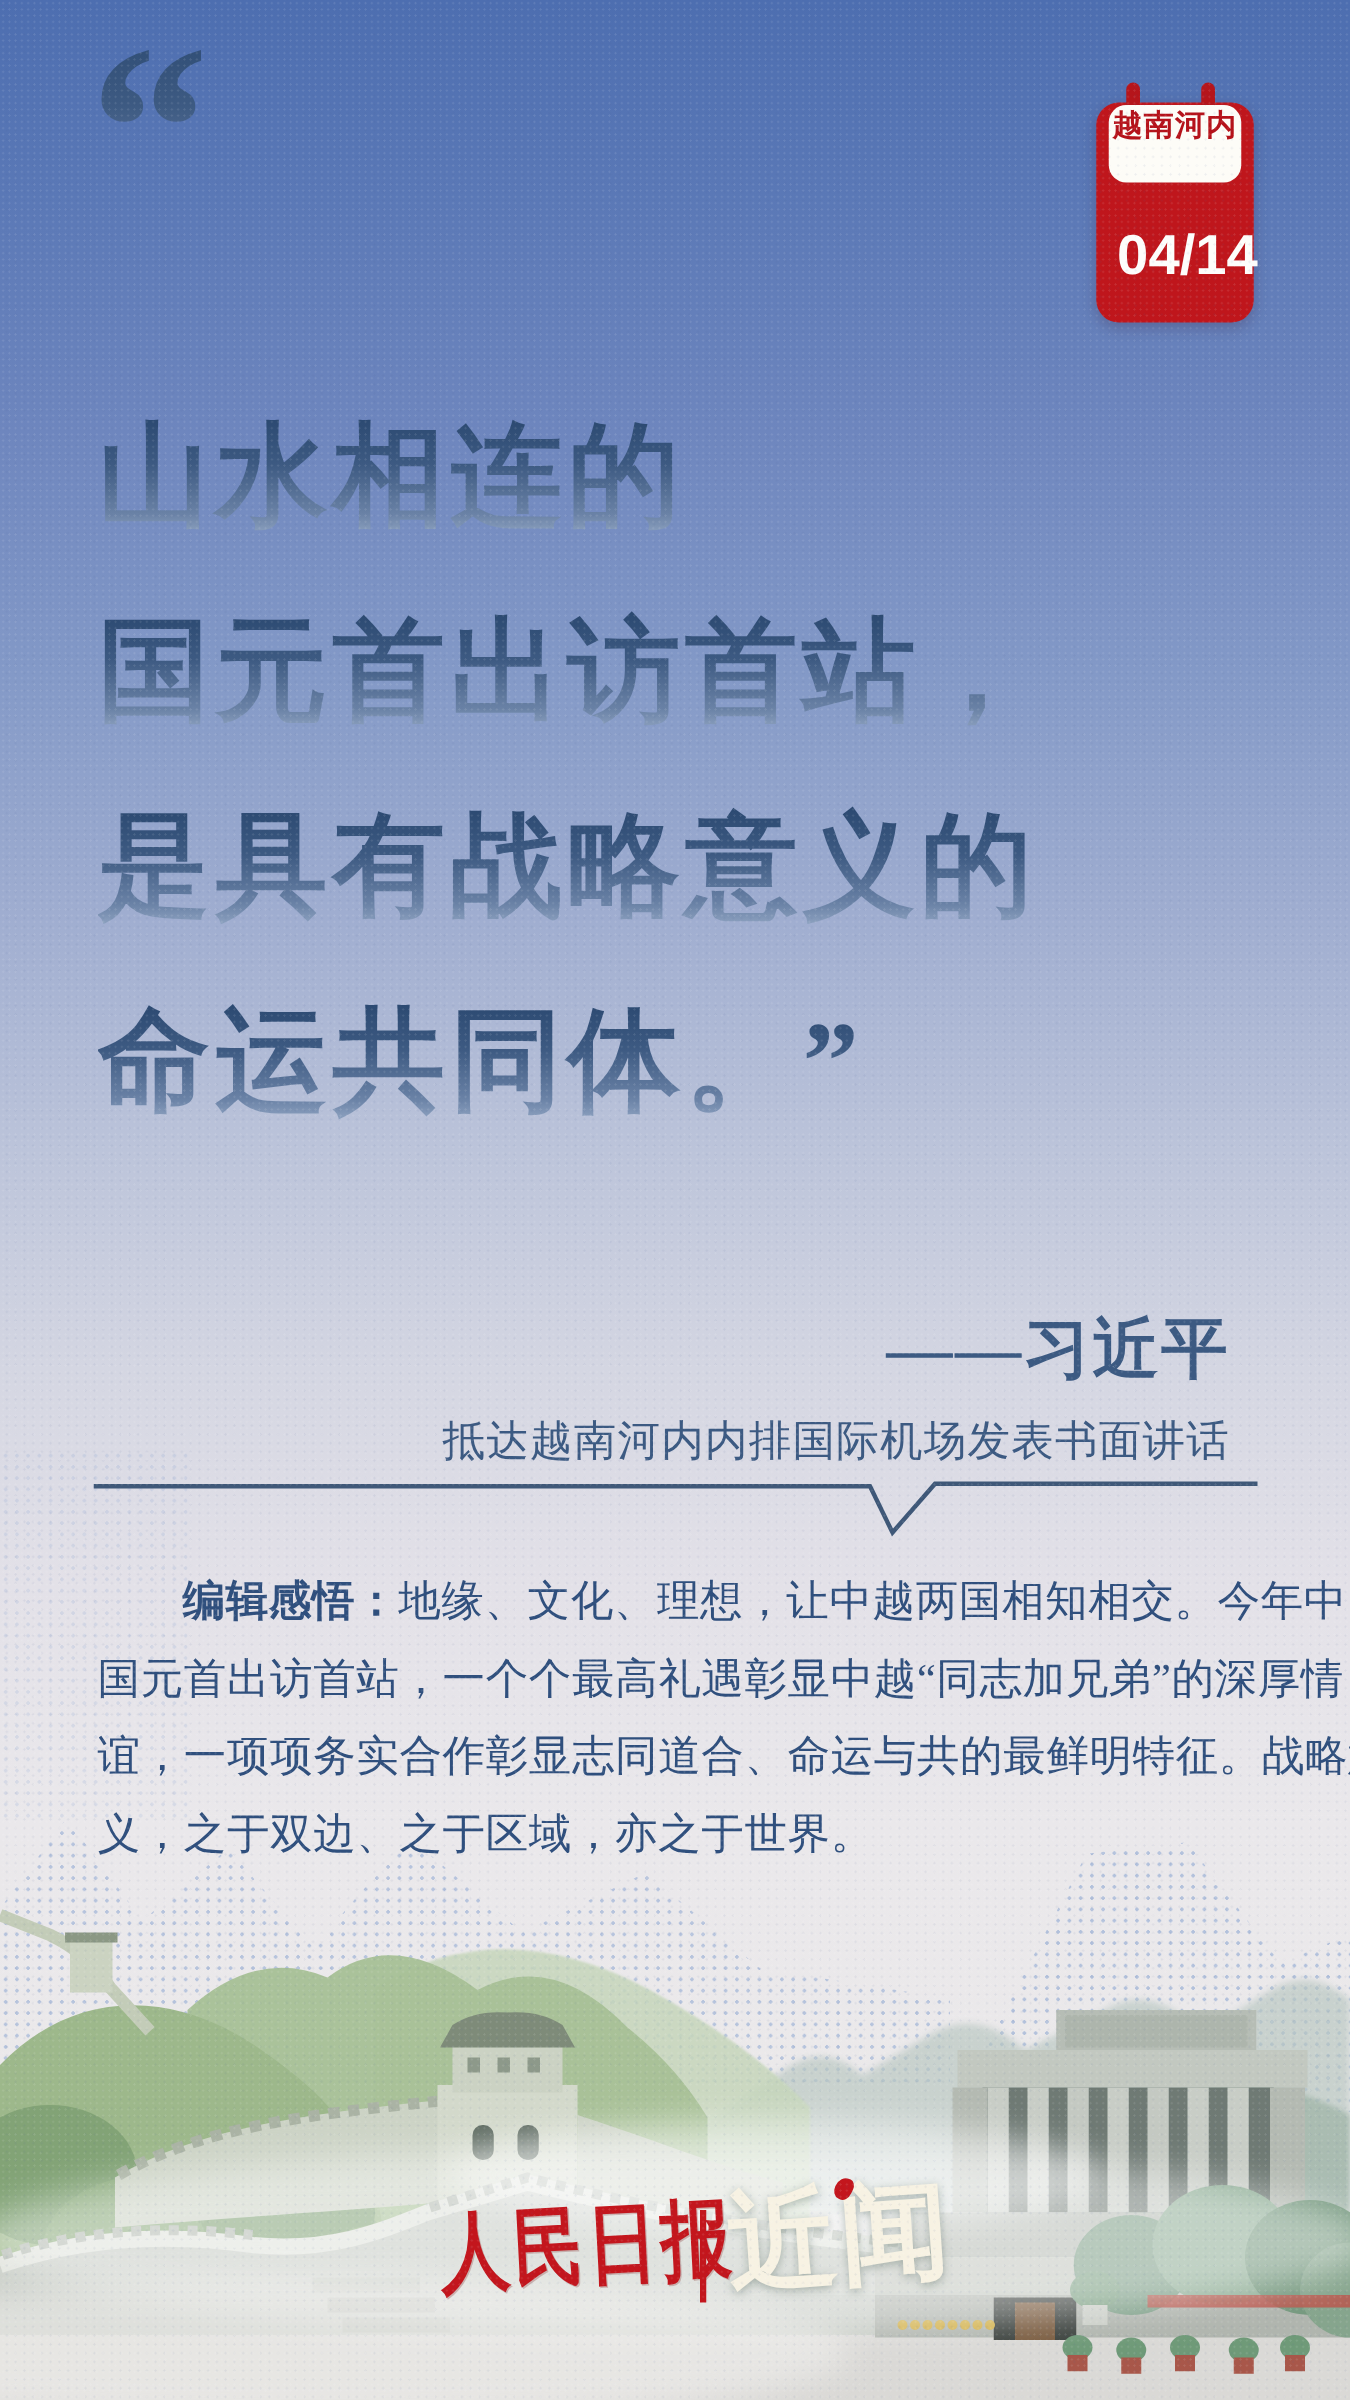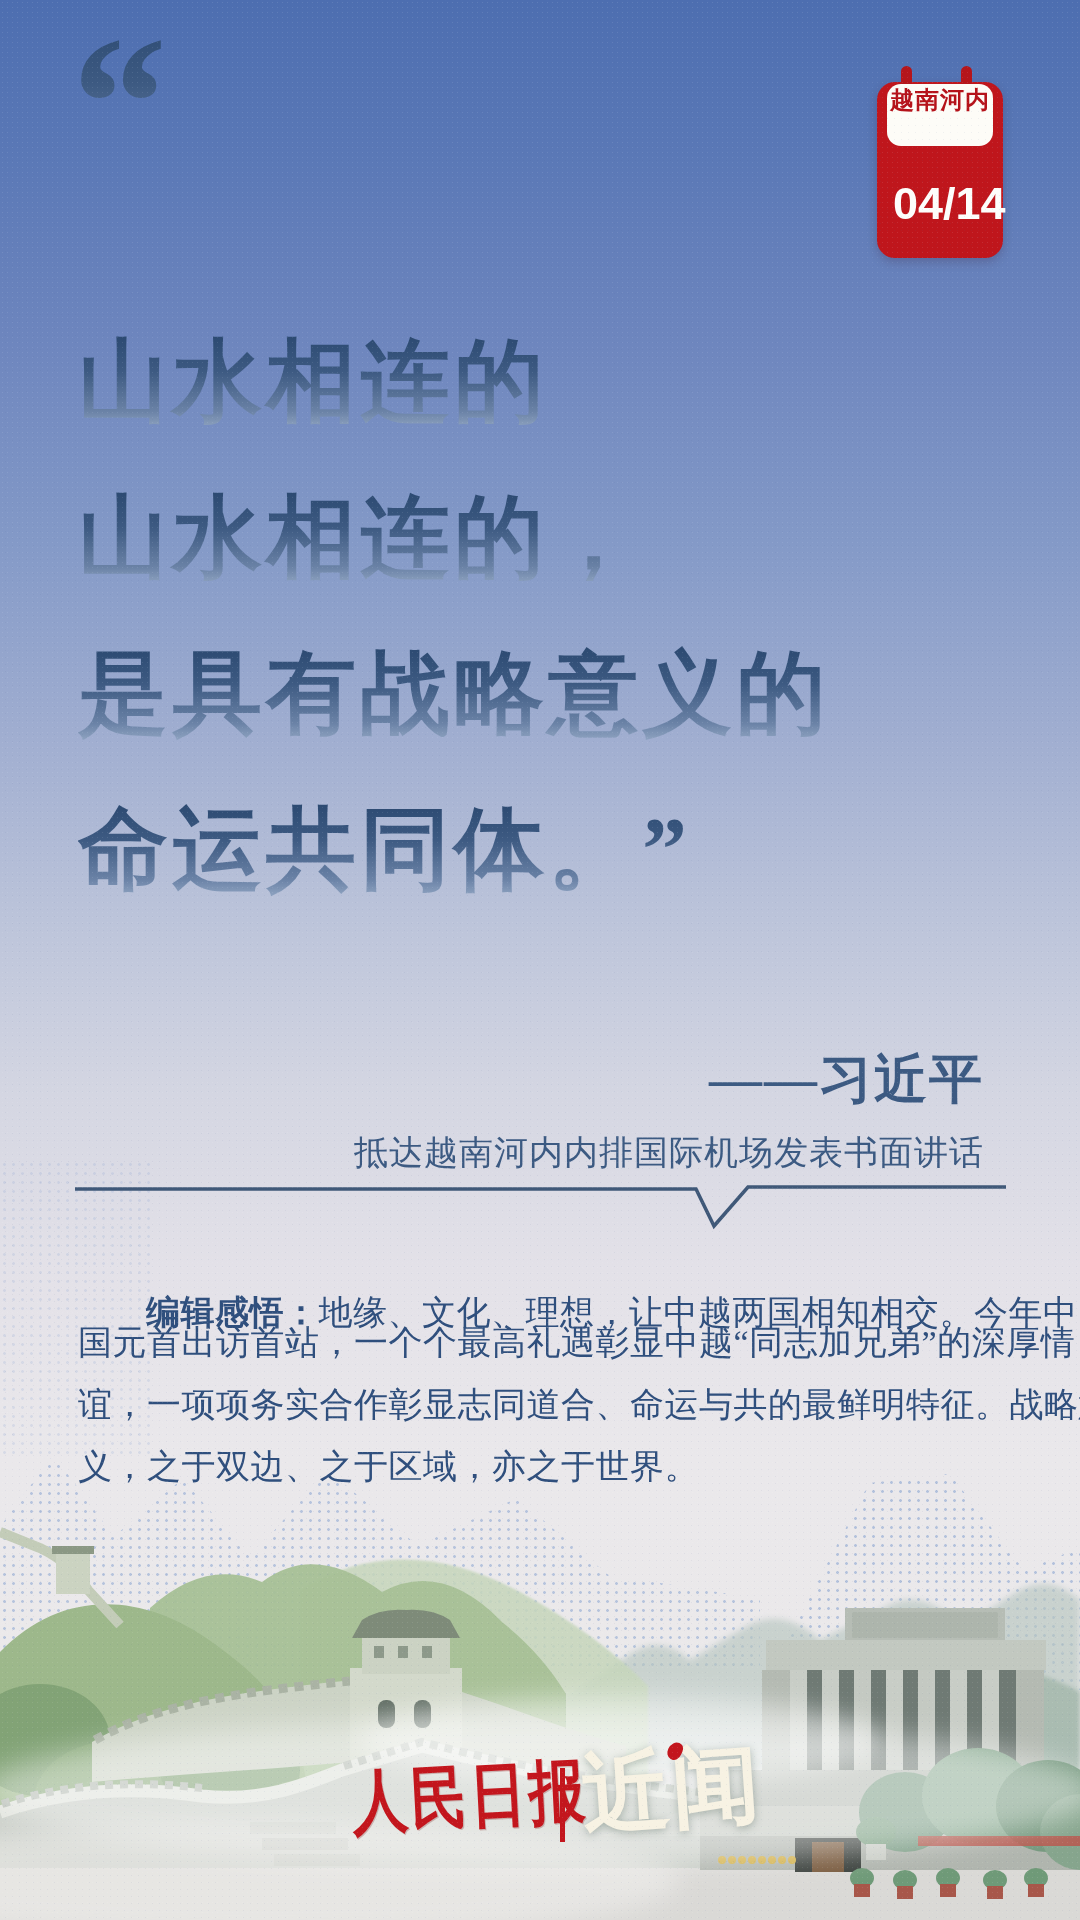"04/14" .badge .date { left: 16px -> 0; text-align: left -> center }
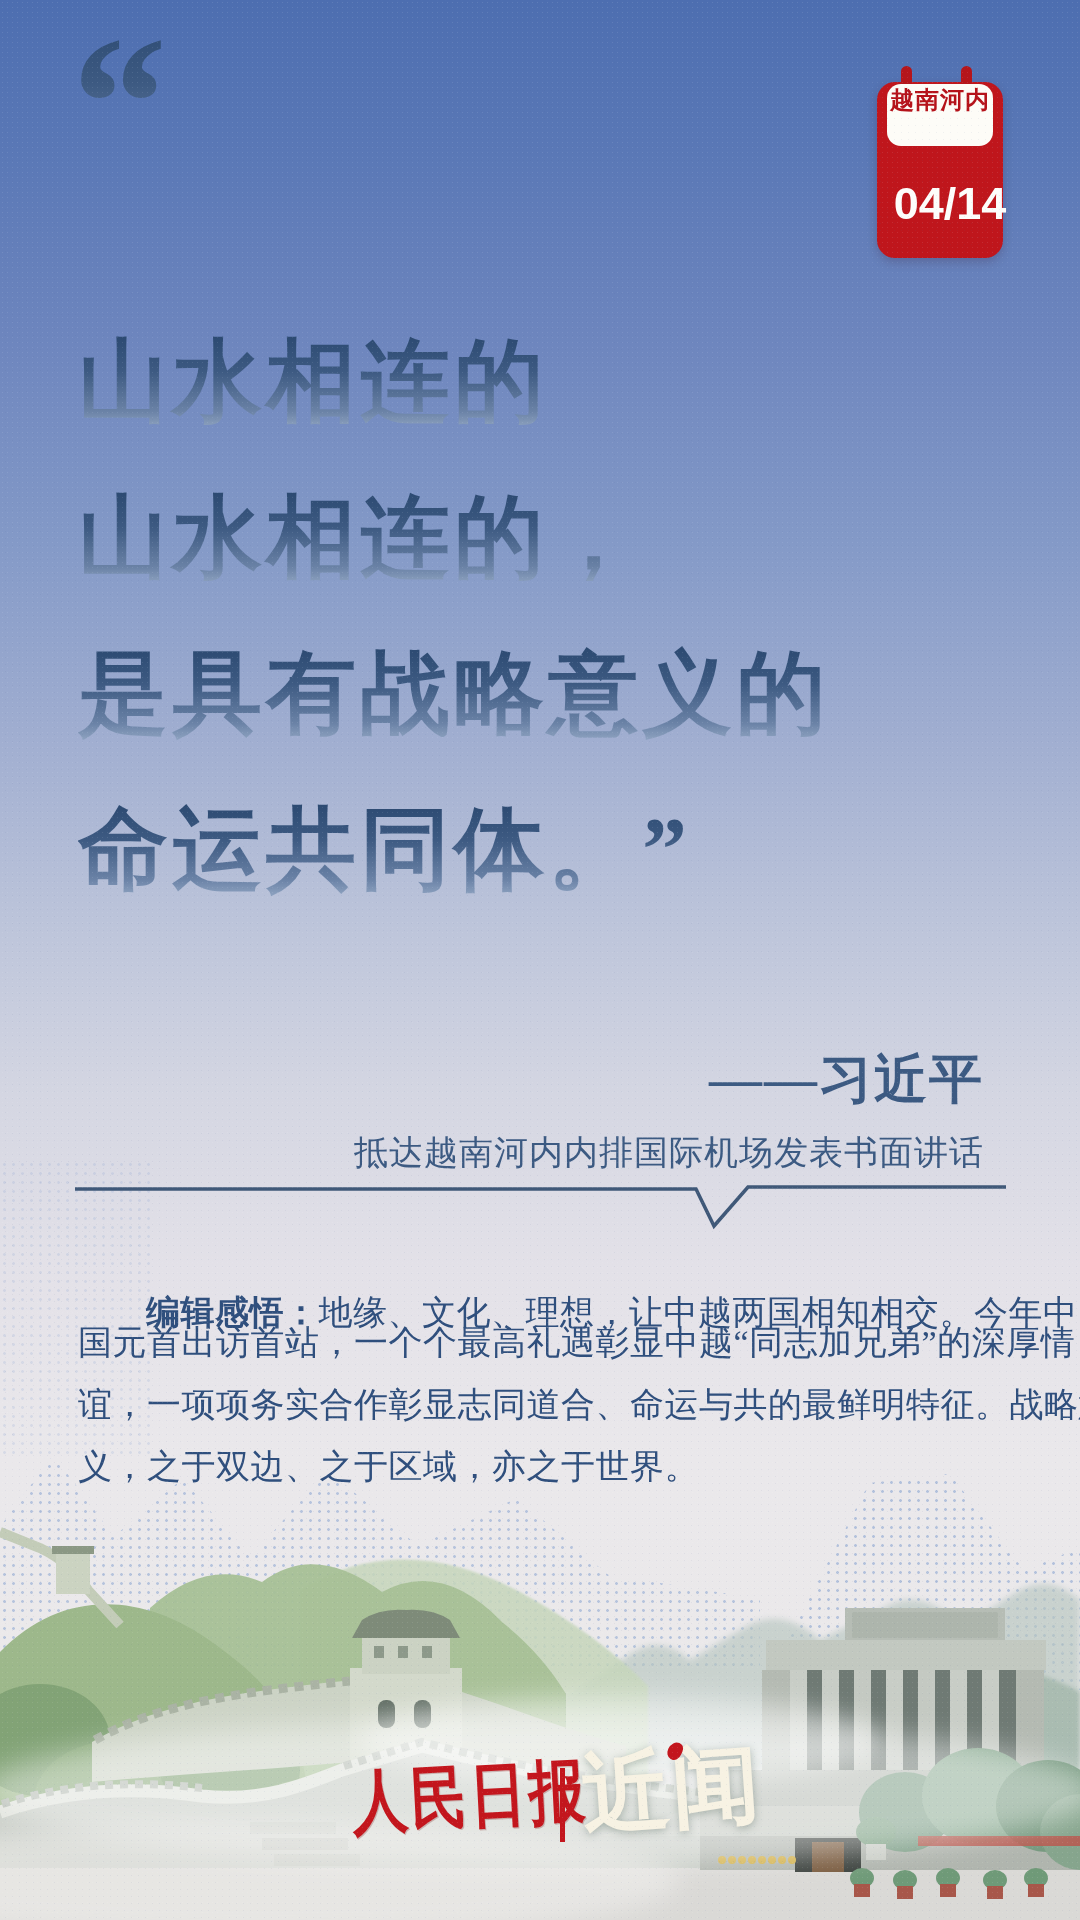"山水相连的，" div.quote-line { text: 山水相连的 -> 国元首出访首站 }
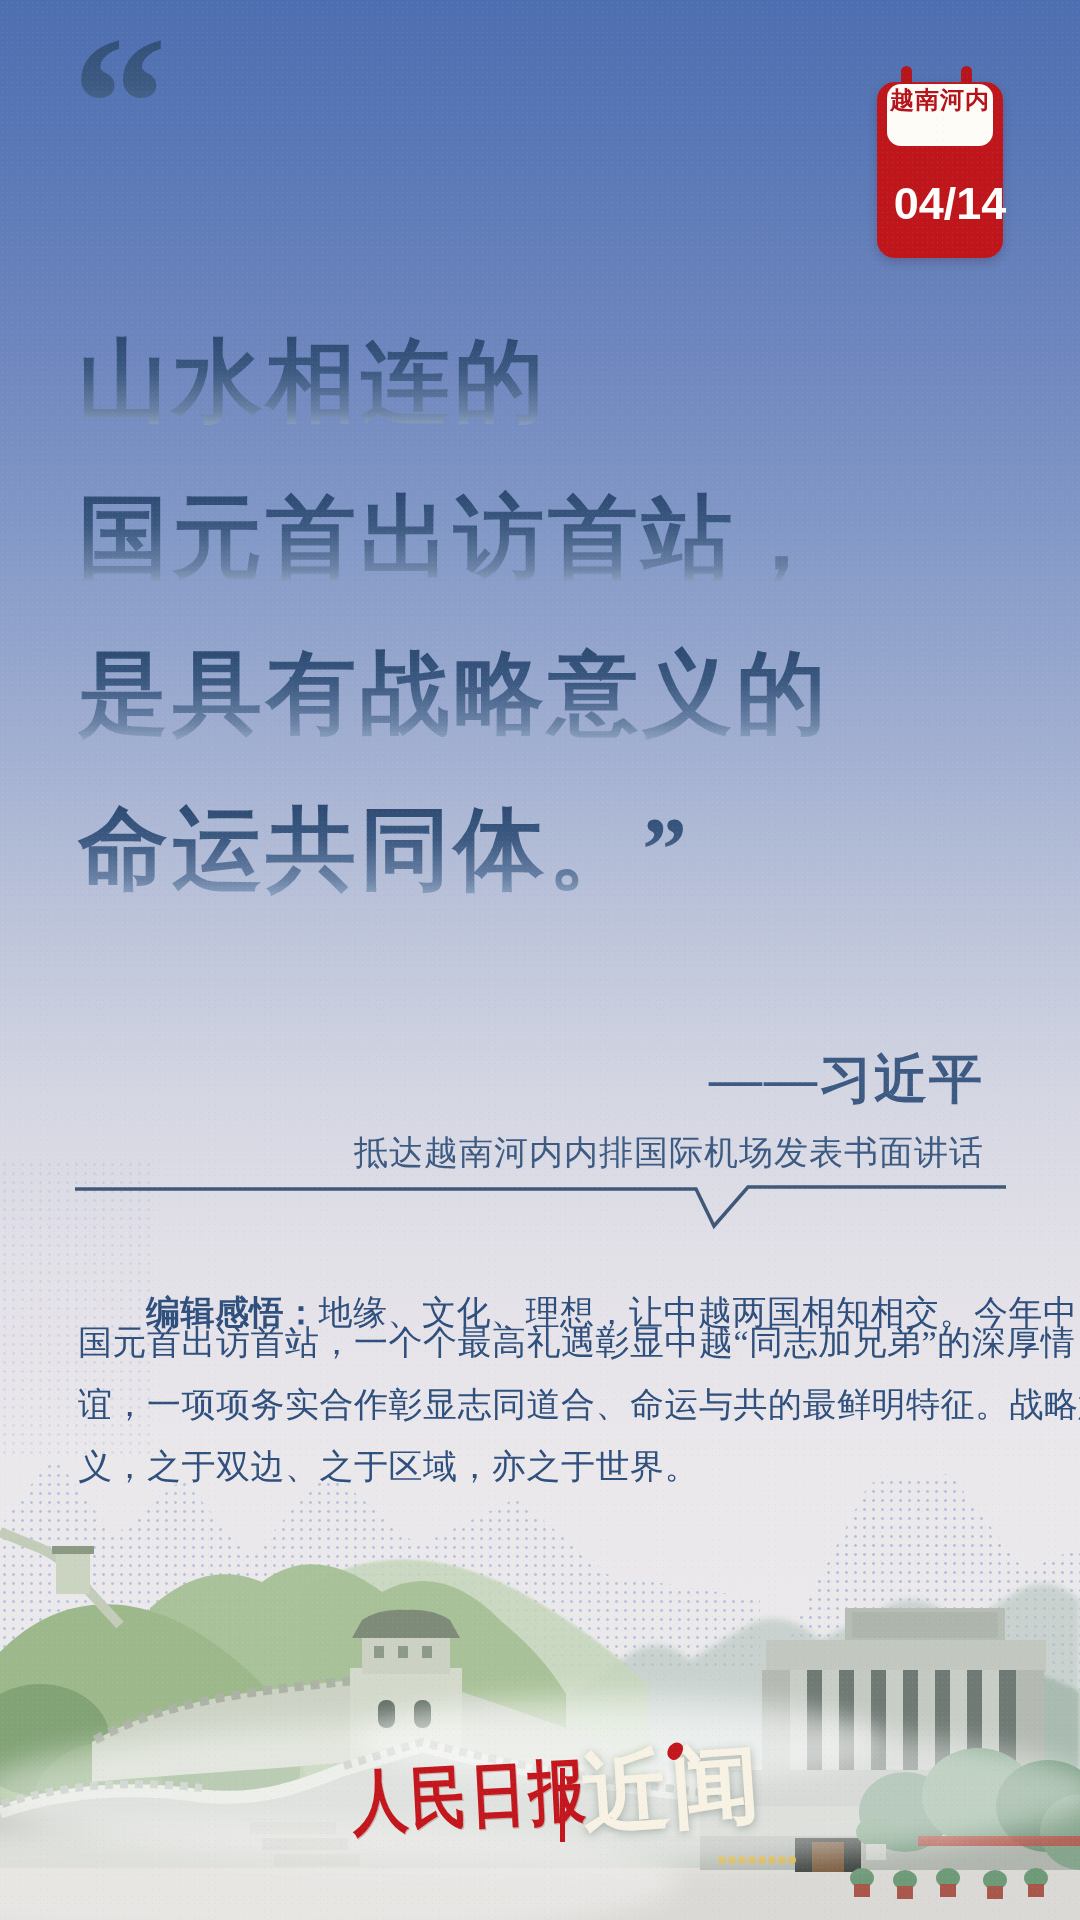"编辑感悟：地缘、文化、理想，让中越两国相知相交。今年中" .pl0 { margin-top: 32px -> none }
